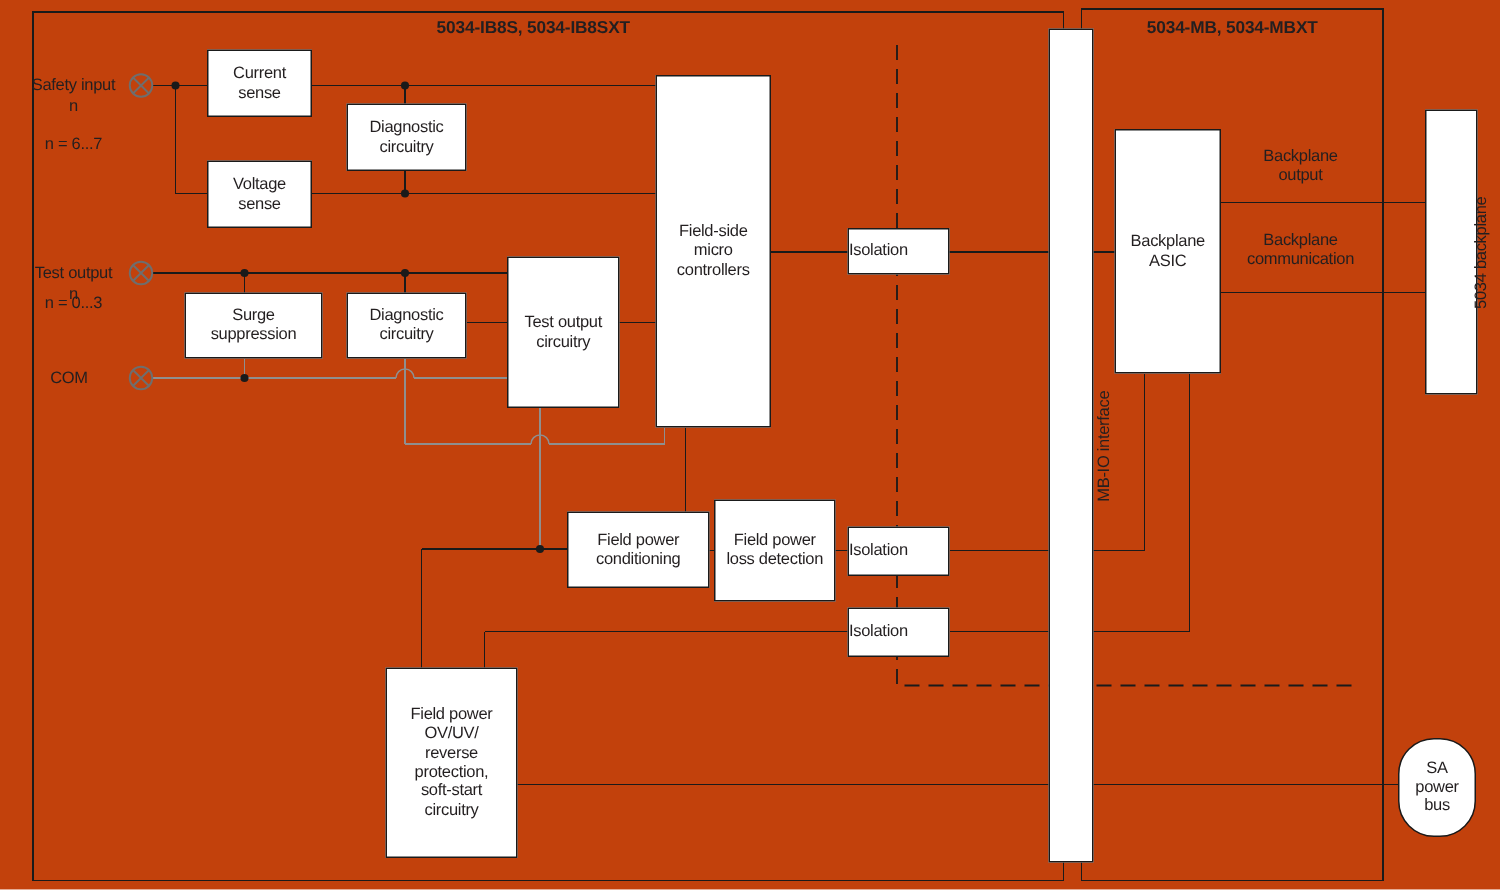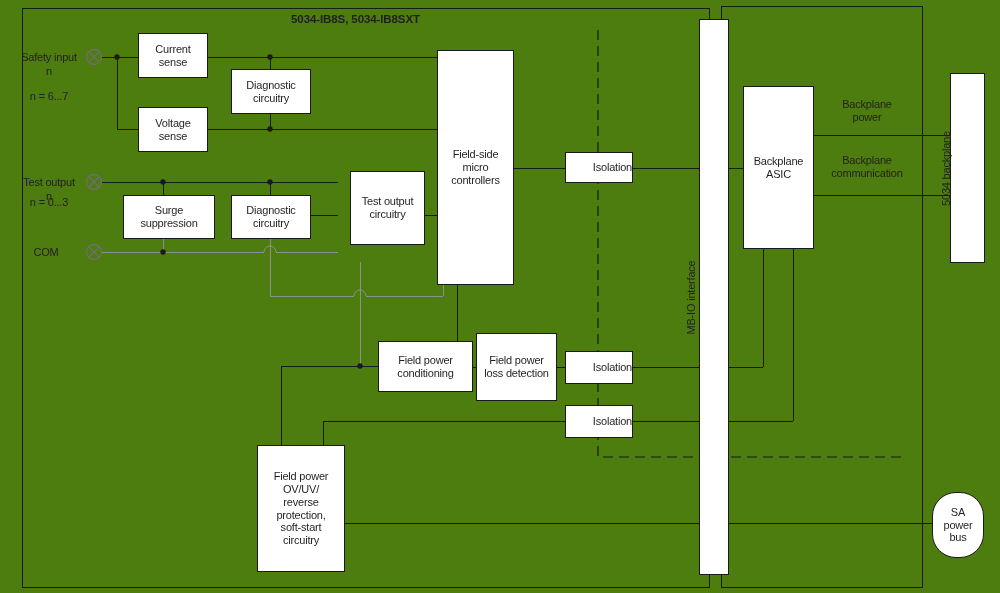"5034-IB8S, 5034-IB8SXT" #canvas { background: #4d7c0f -> #c2410c }
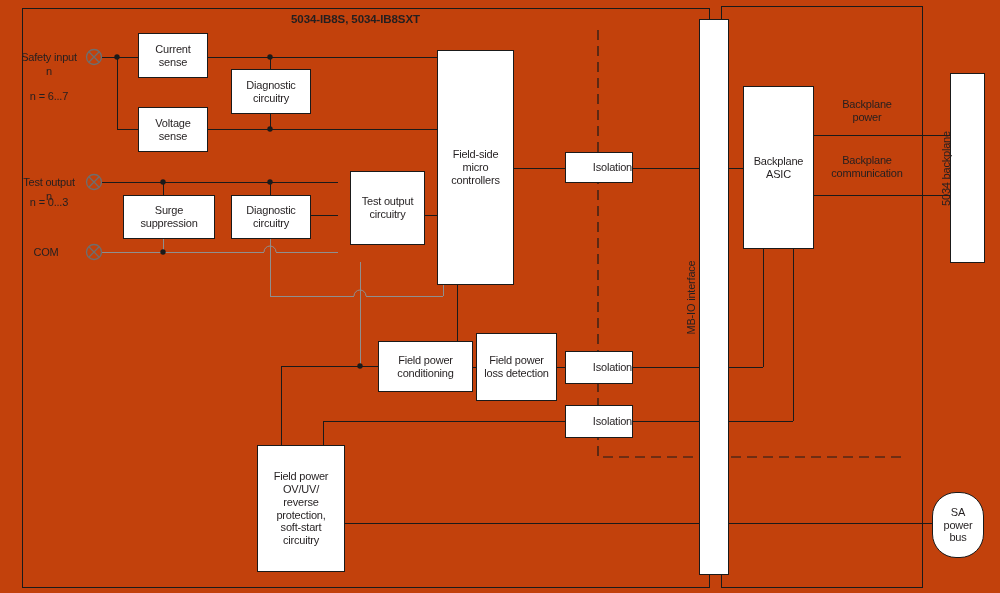"5034-MB, 5034-MBXT" div.lbl { html: none -> <div>5034-MB, 5034-MBXT</div> }
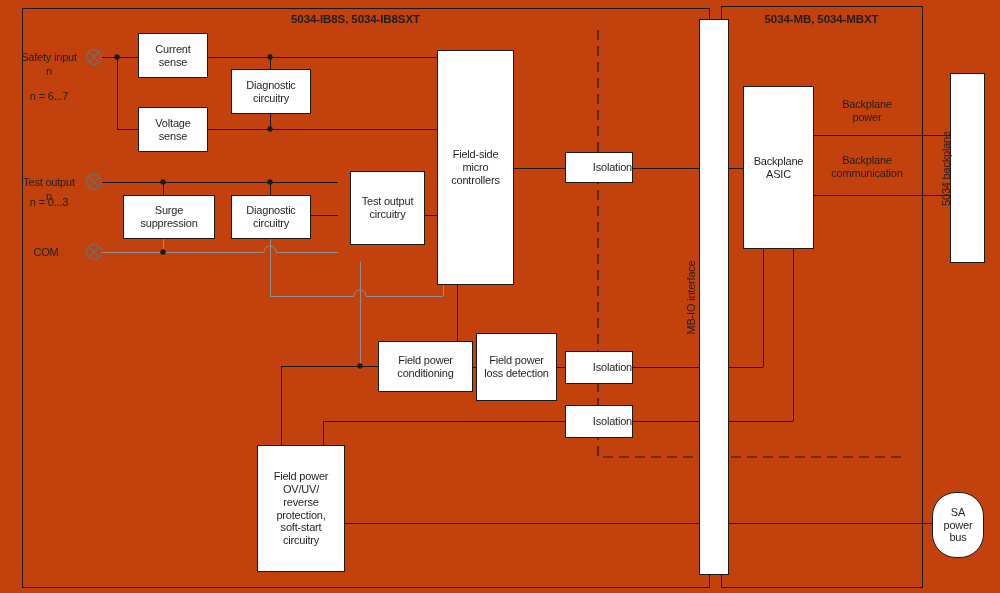"Current sense" .box { justify-content: flex-end -> flex-start }
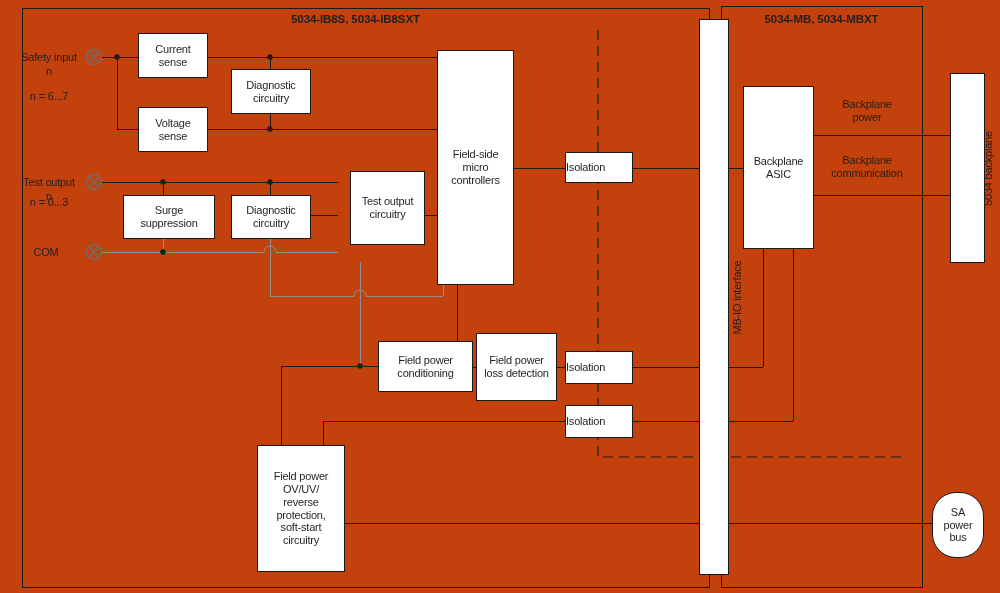"Backplane power" div.lbl { text: power -> output }
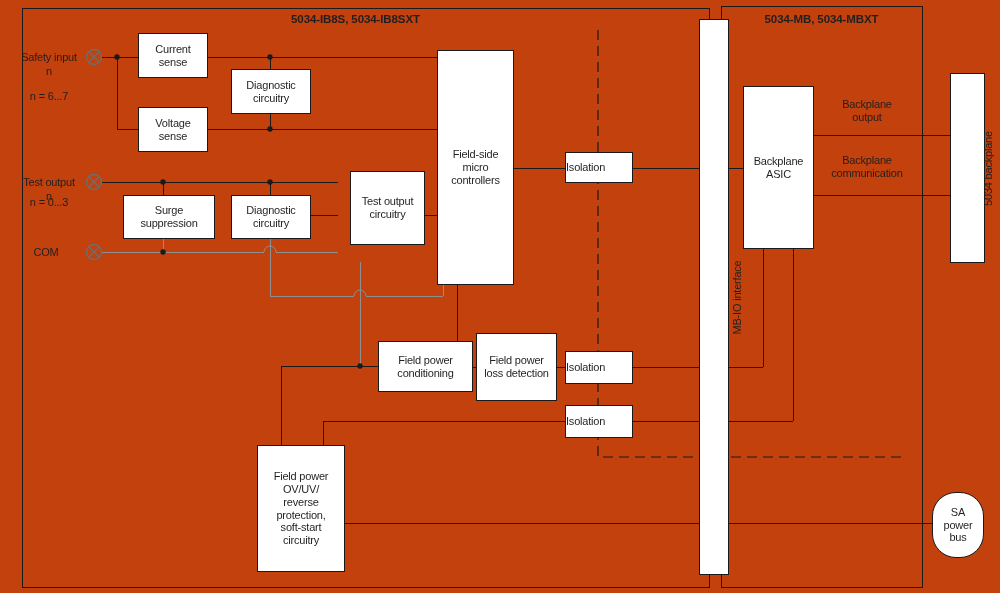"Test output circuitry" div.box { height: 74px -> 101px; left: 350px -> 338px }
